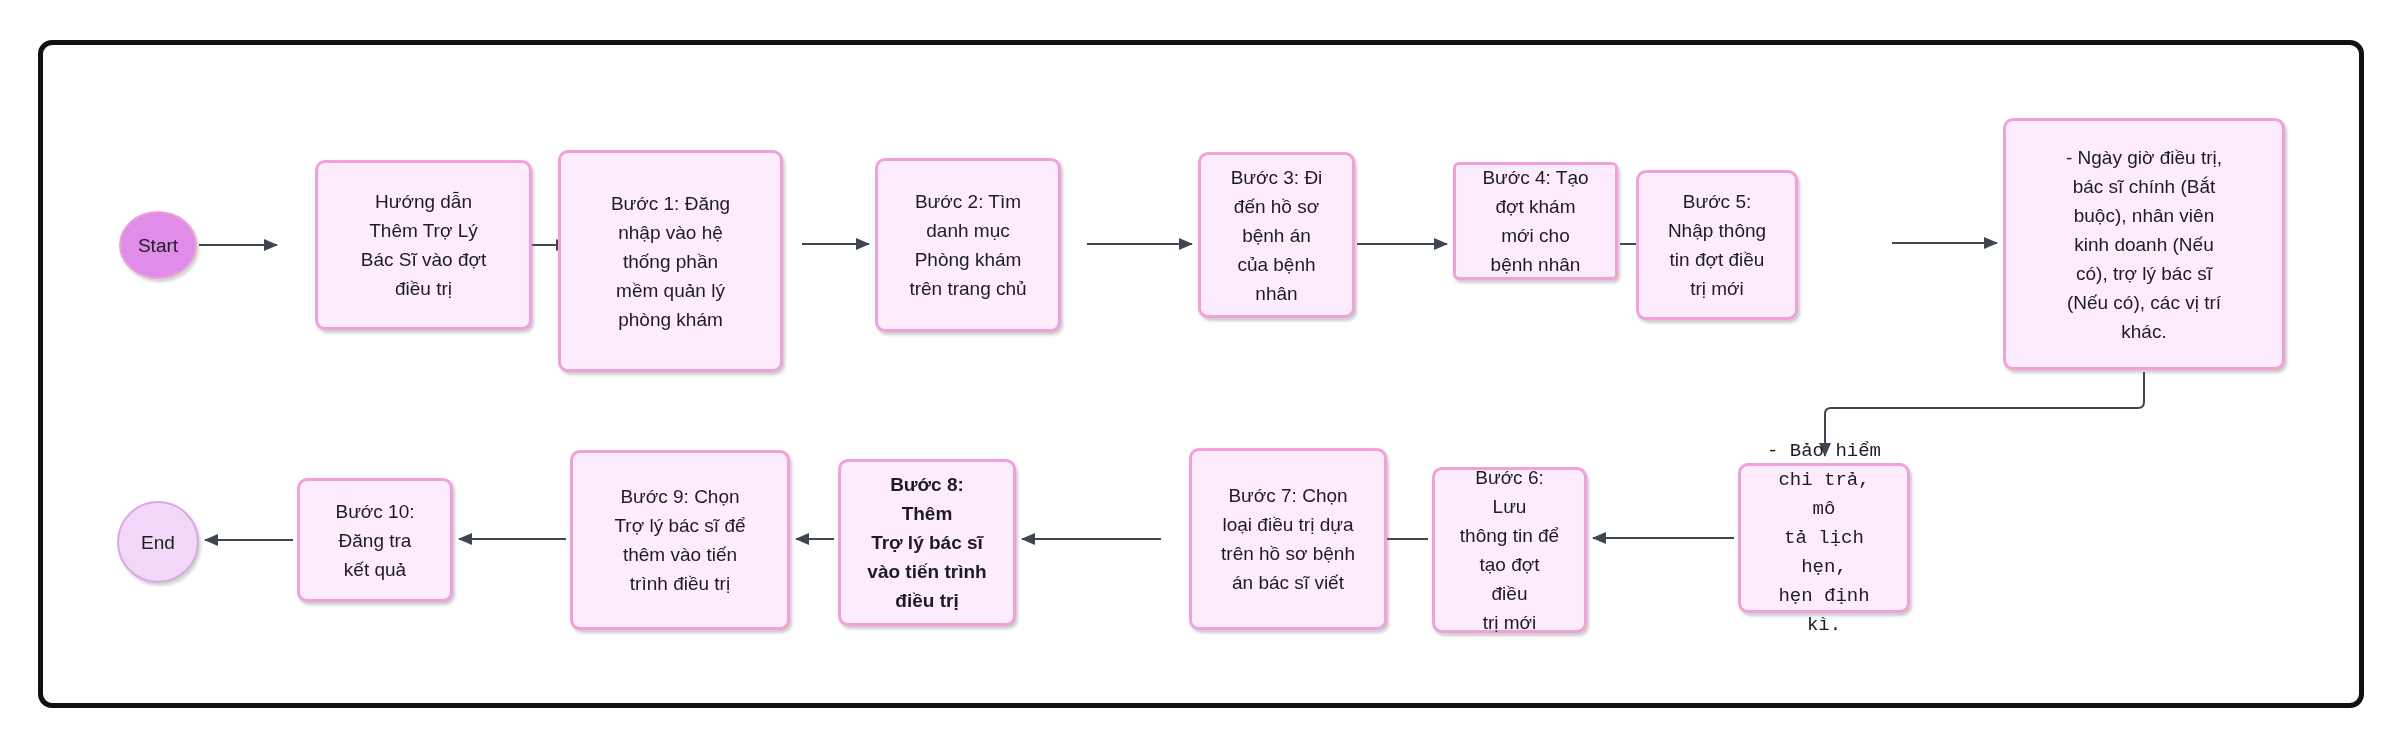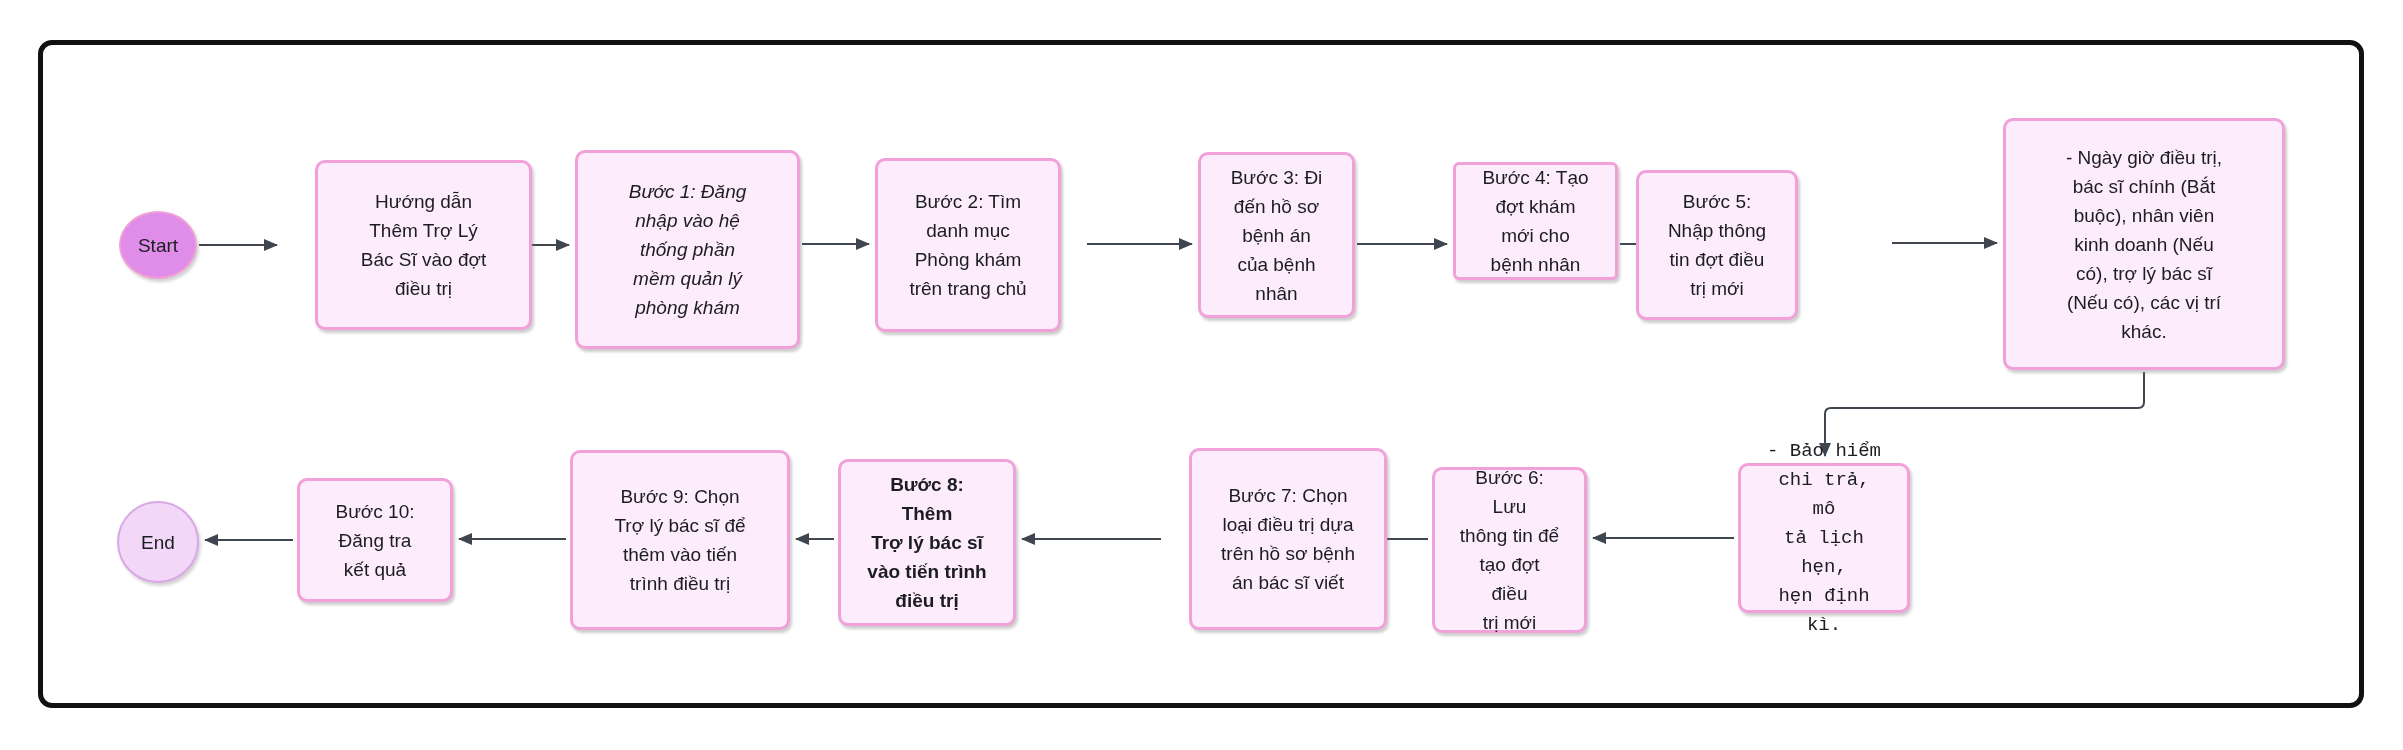"Bước 1: Đăng" #n2 { font-style: italic -> none; height: 199px -> 222px; left: 575px -> 558px }
